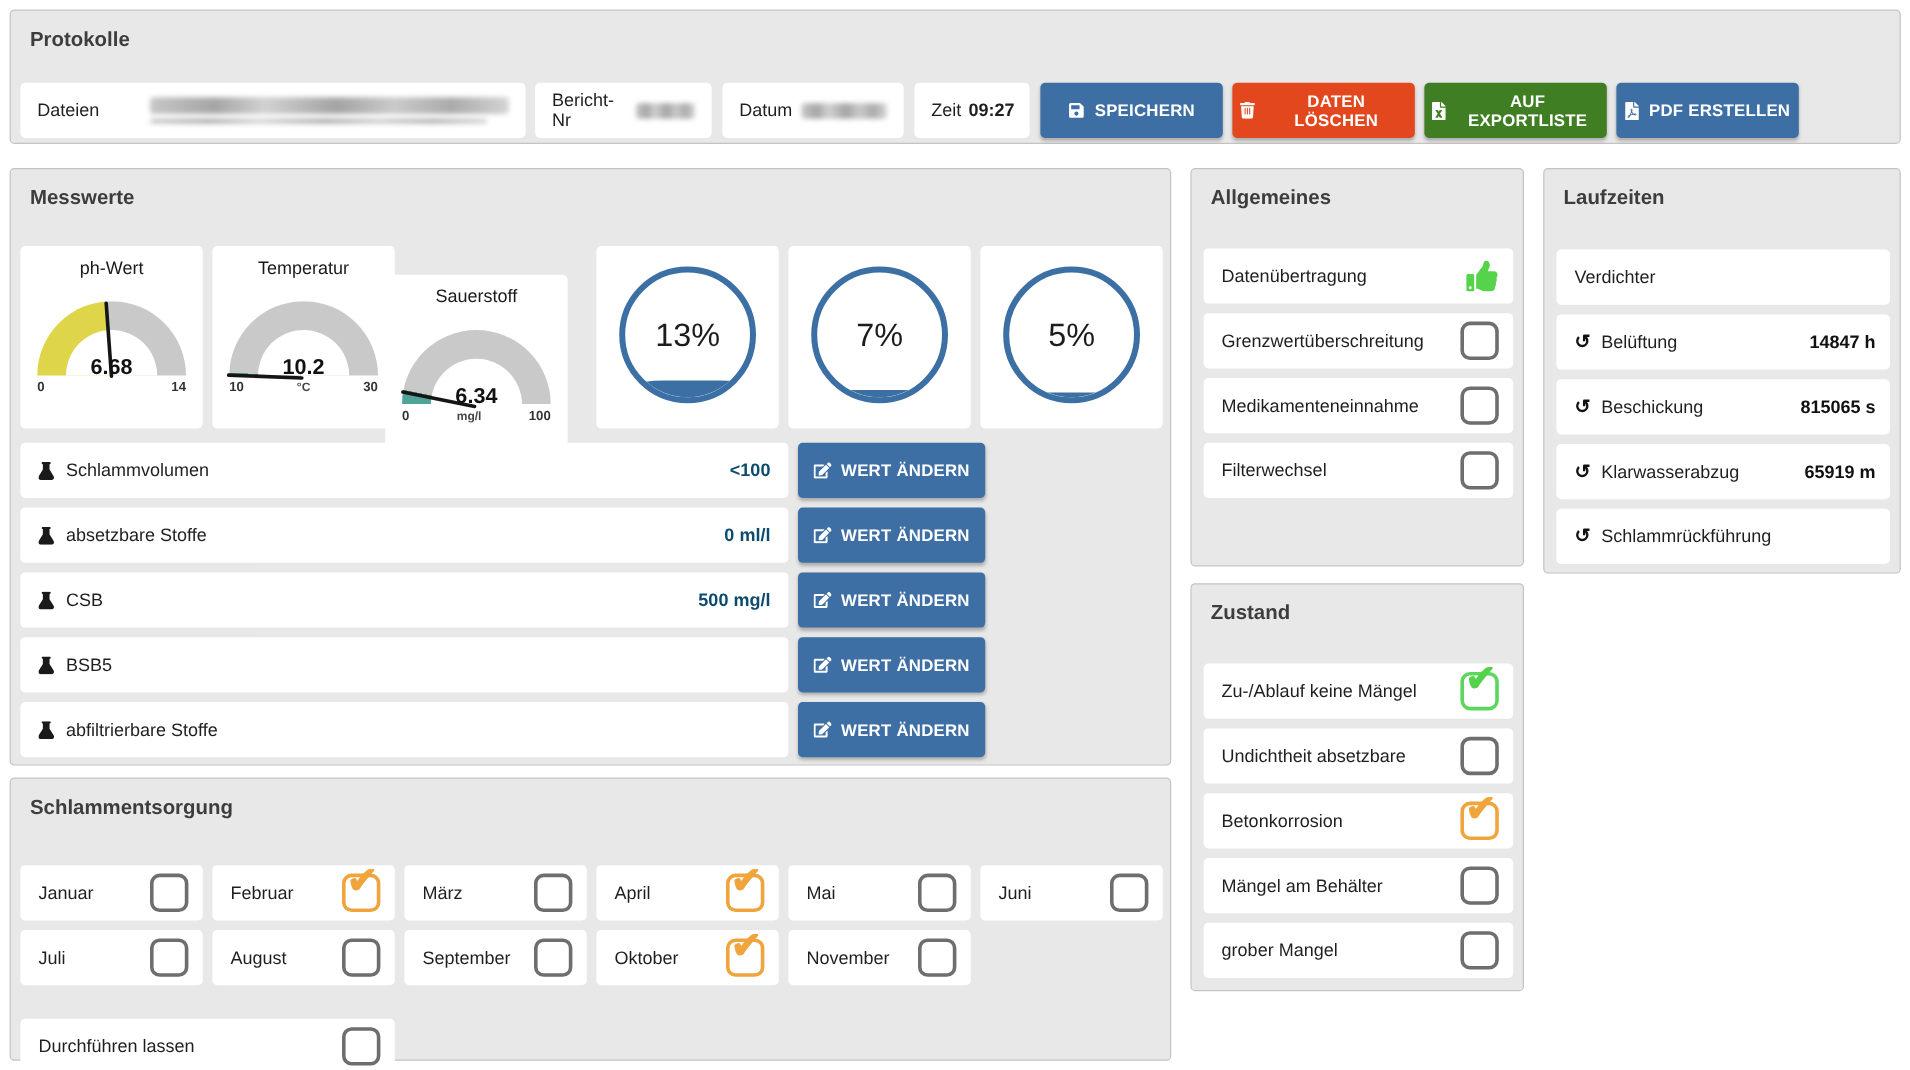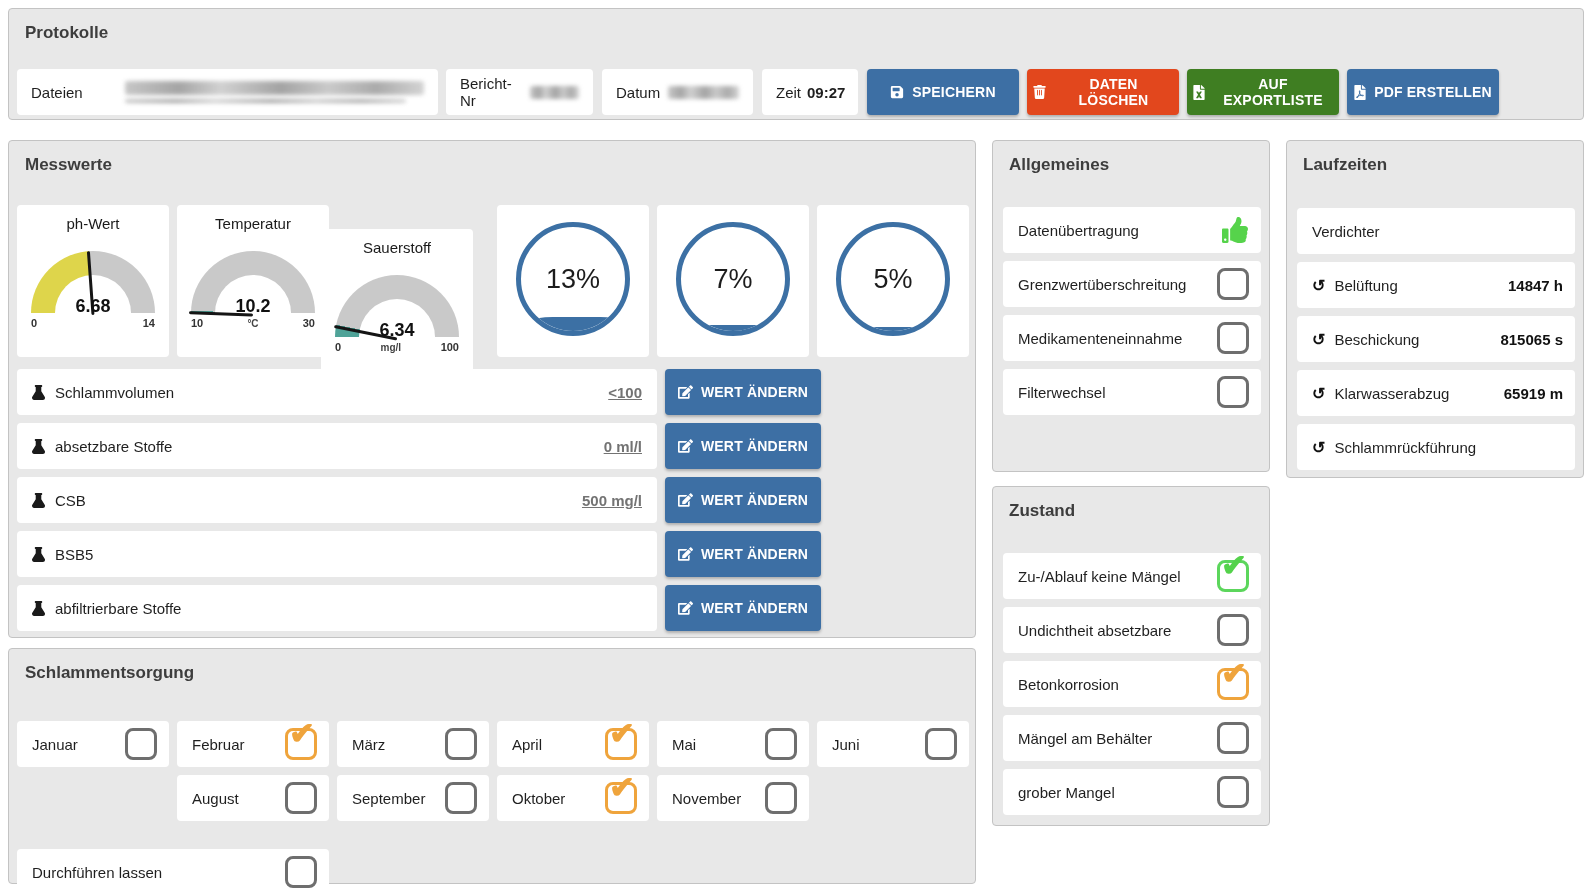"<100" .meas-val { color: #737373 -> #0c4a6e; text-decoration: underline -> none }
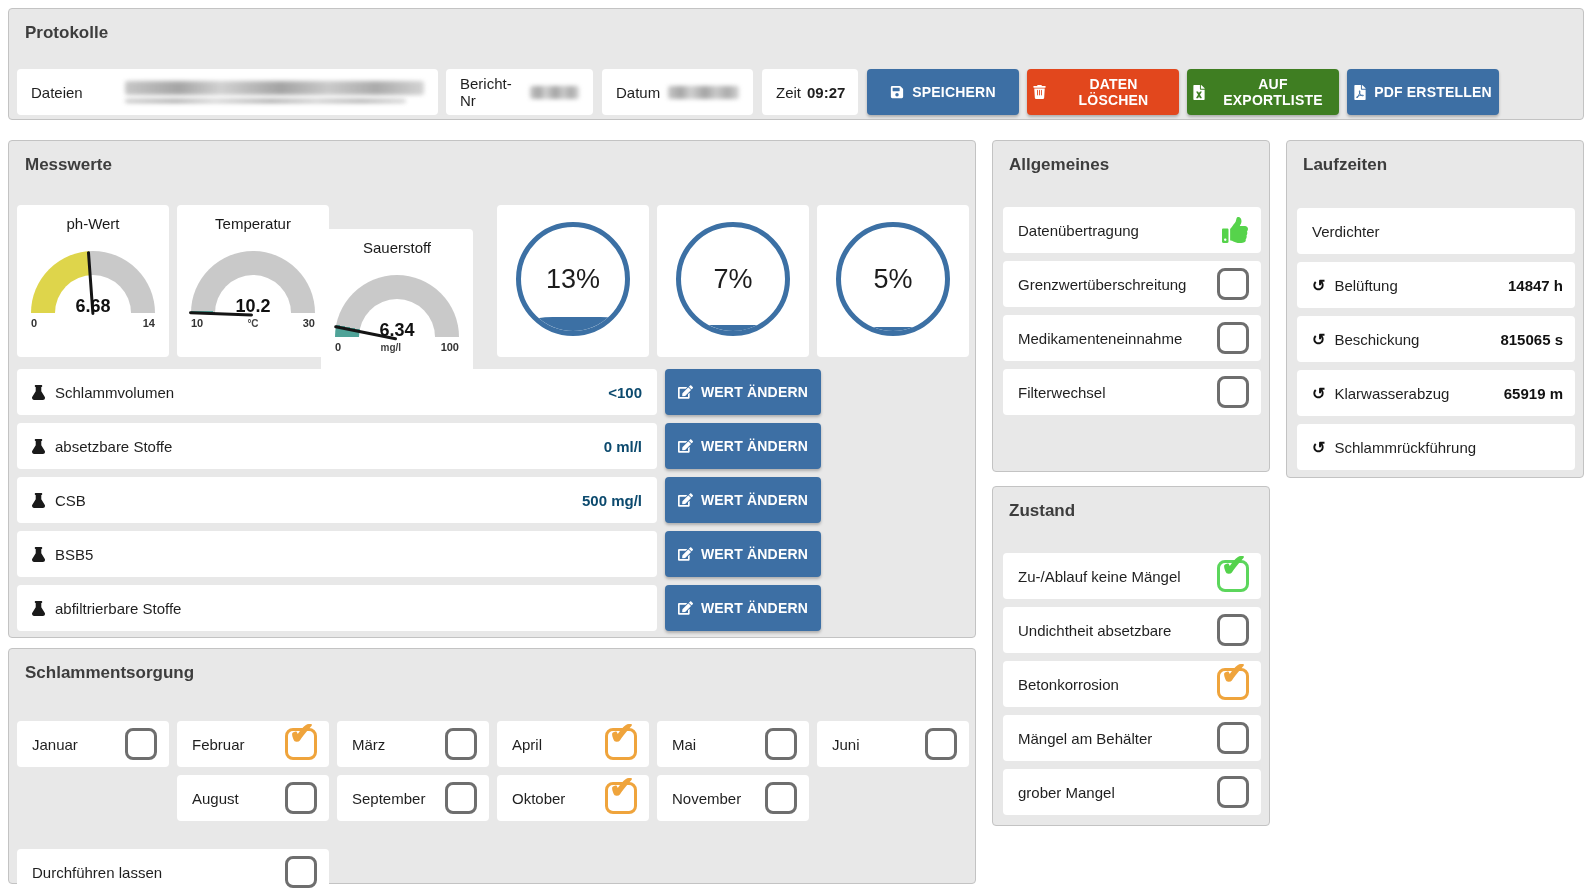"Juli" div.card { html: none -> <div> <span>Juli</span> <span></span> </div> }
